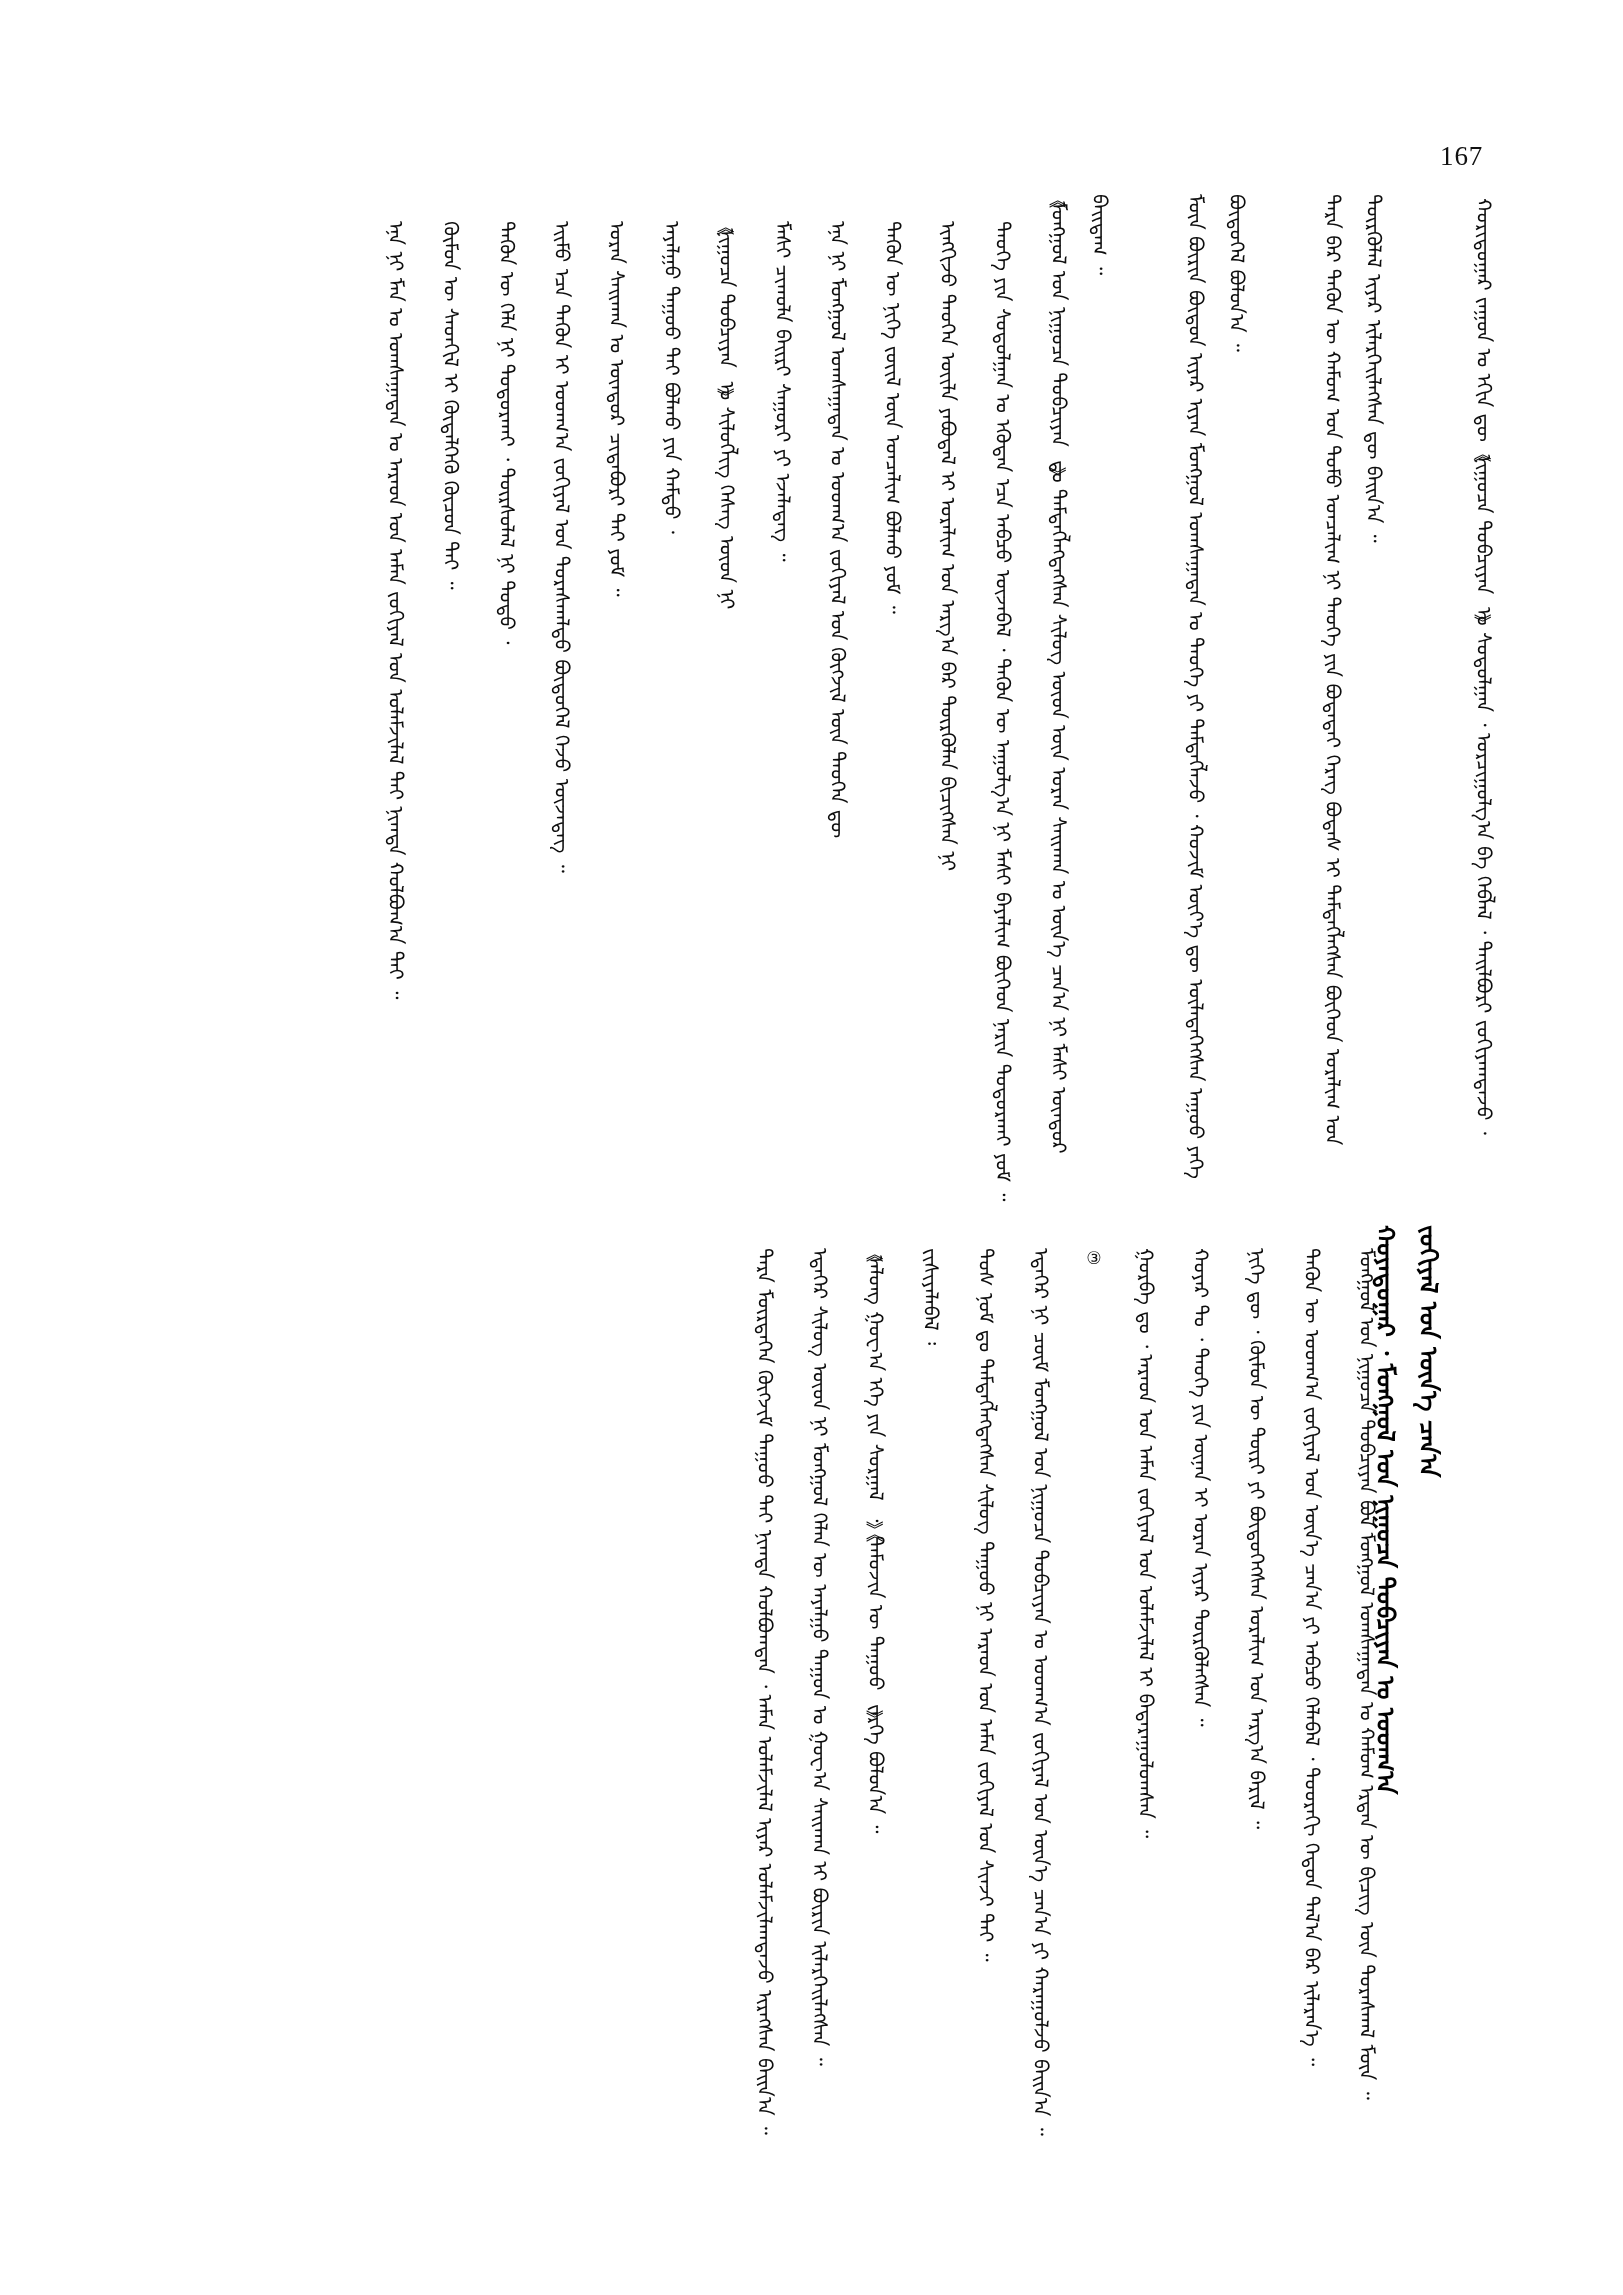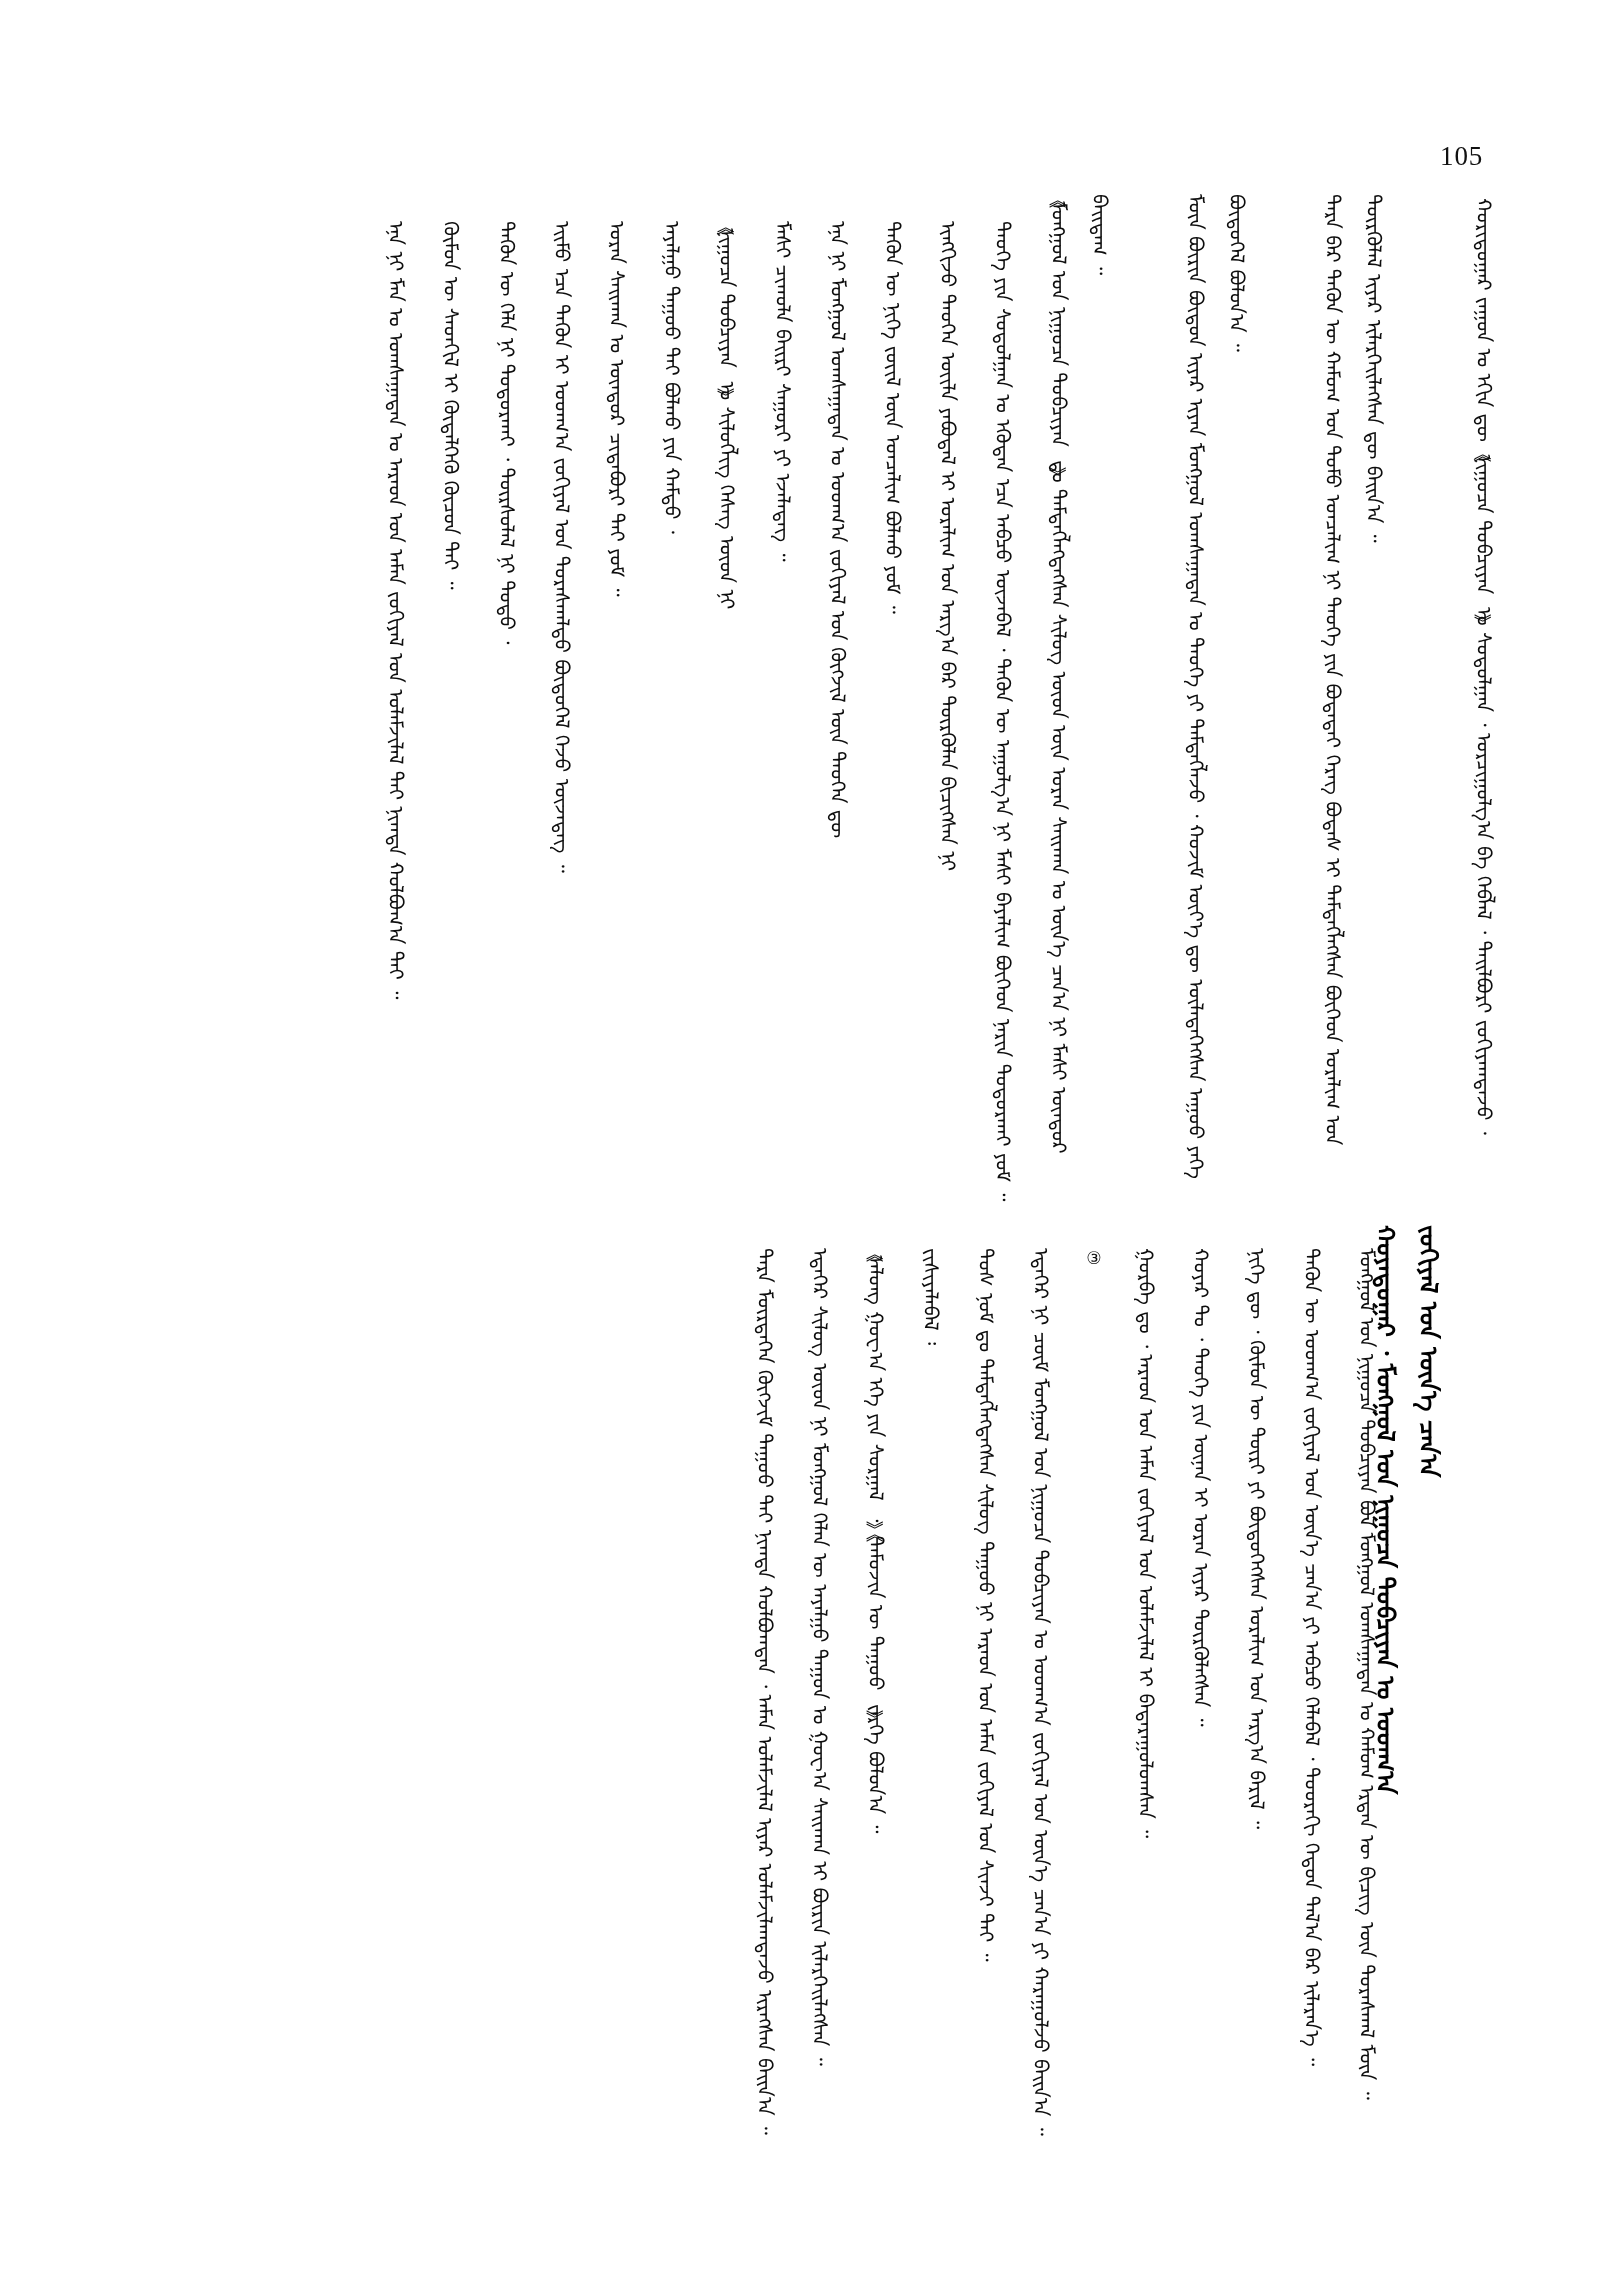"105" div.page-number { text: 105 -> 167 }
